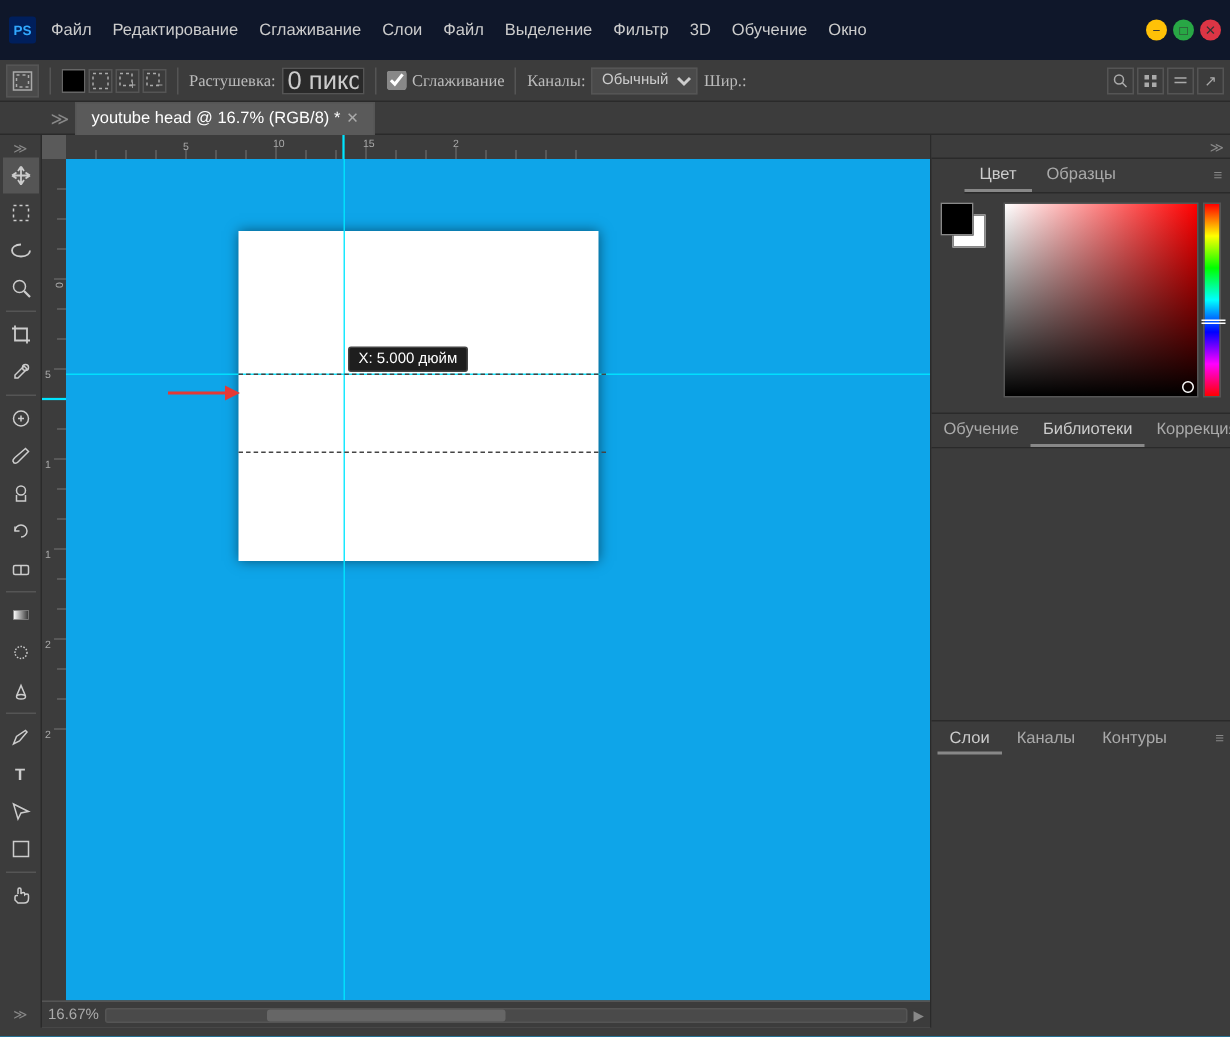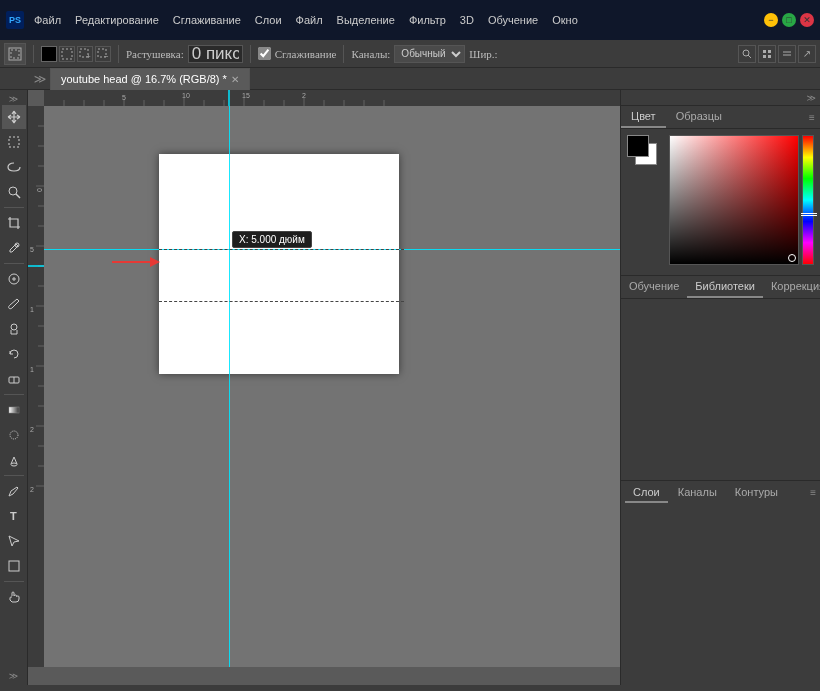"Цвет" .panel-tabs { margin-left: none -> 22px }
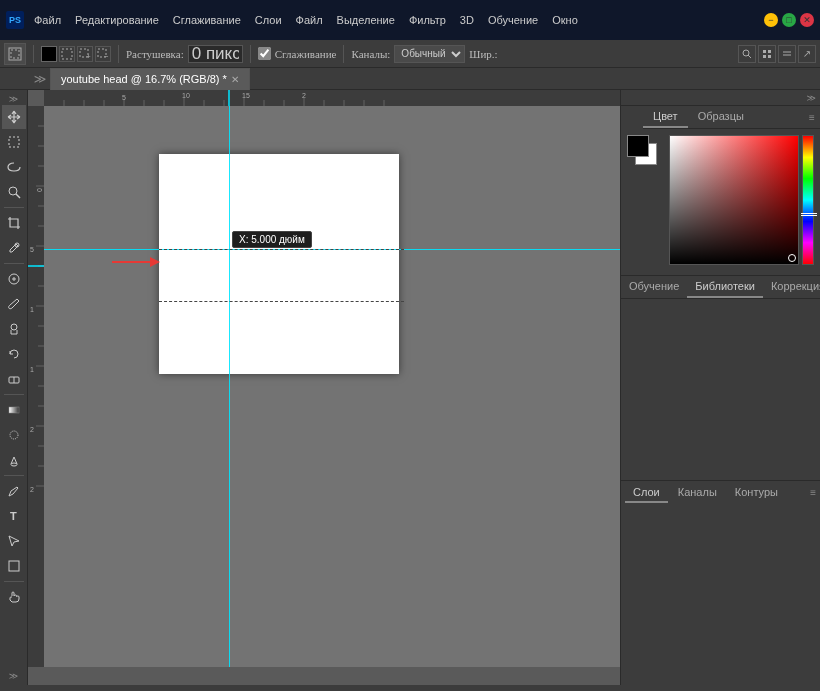"X: 5.000 дюйм" .canvas-inner { background: #737373 -> #0ea5e9 }
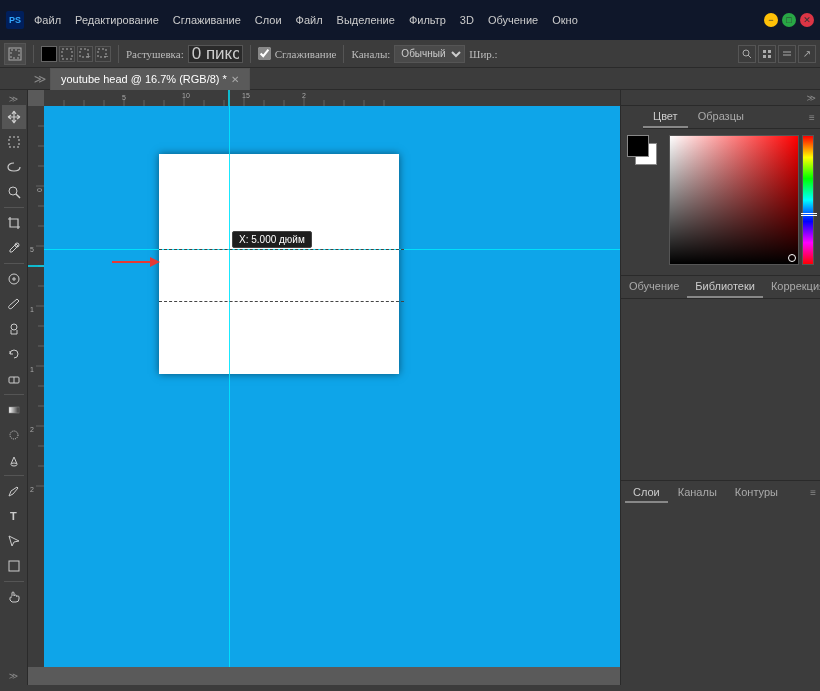"16.67%" div.canvas-bottom { html: none -> <div> <span>16.67%</span> <div> <div></div> </div> <span>▶</span> </div> }
